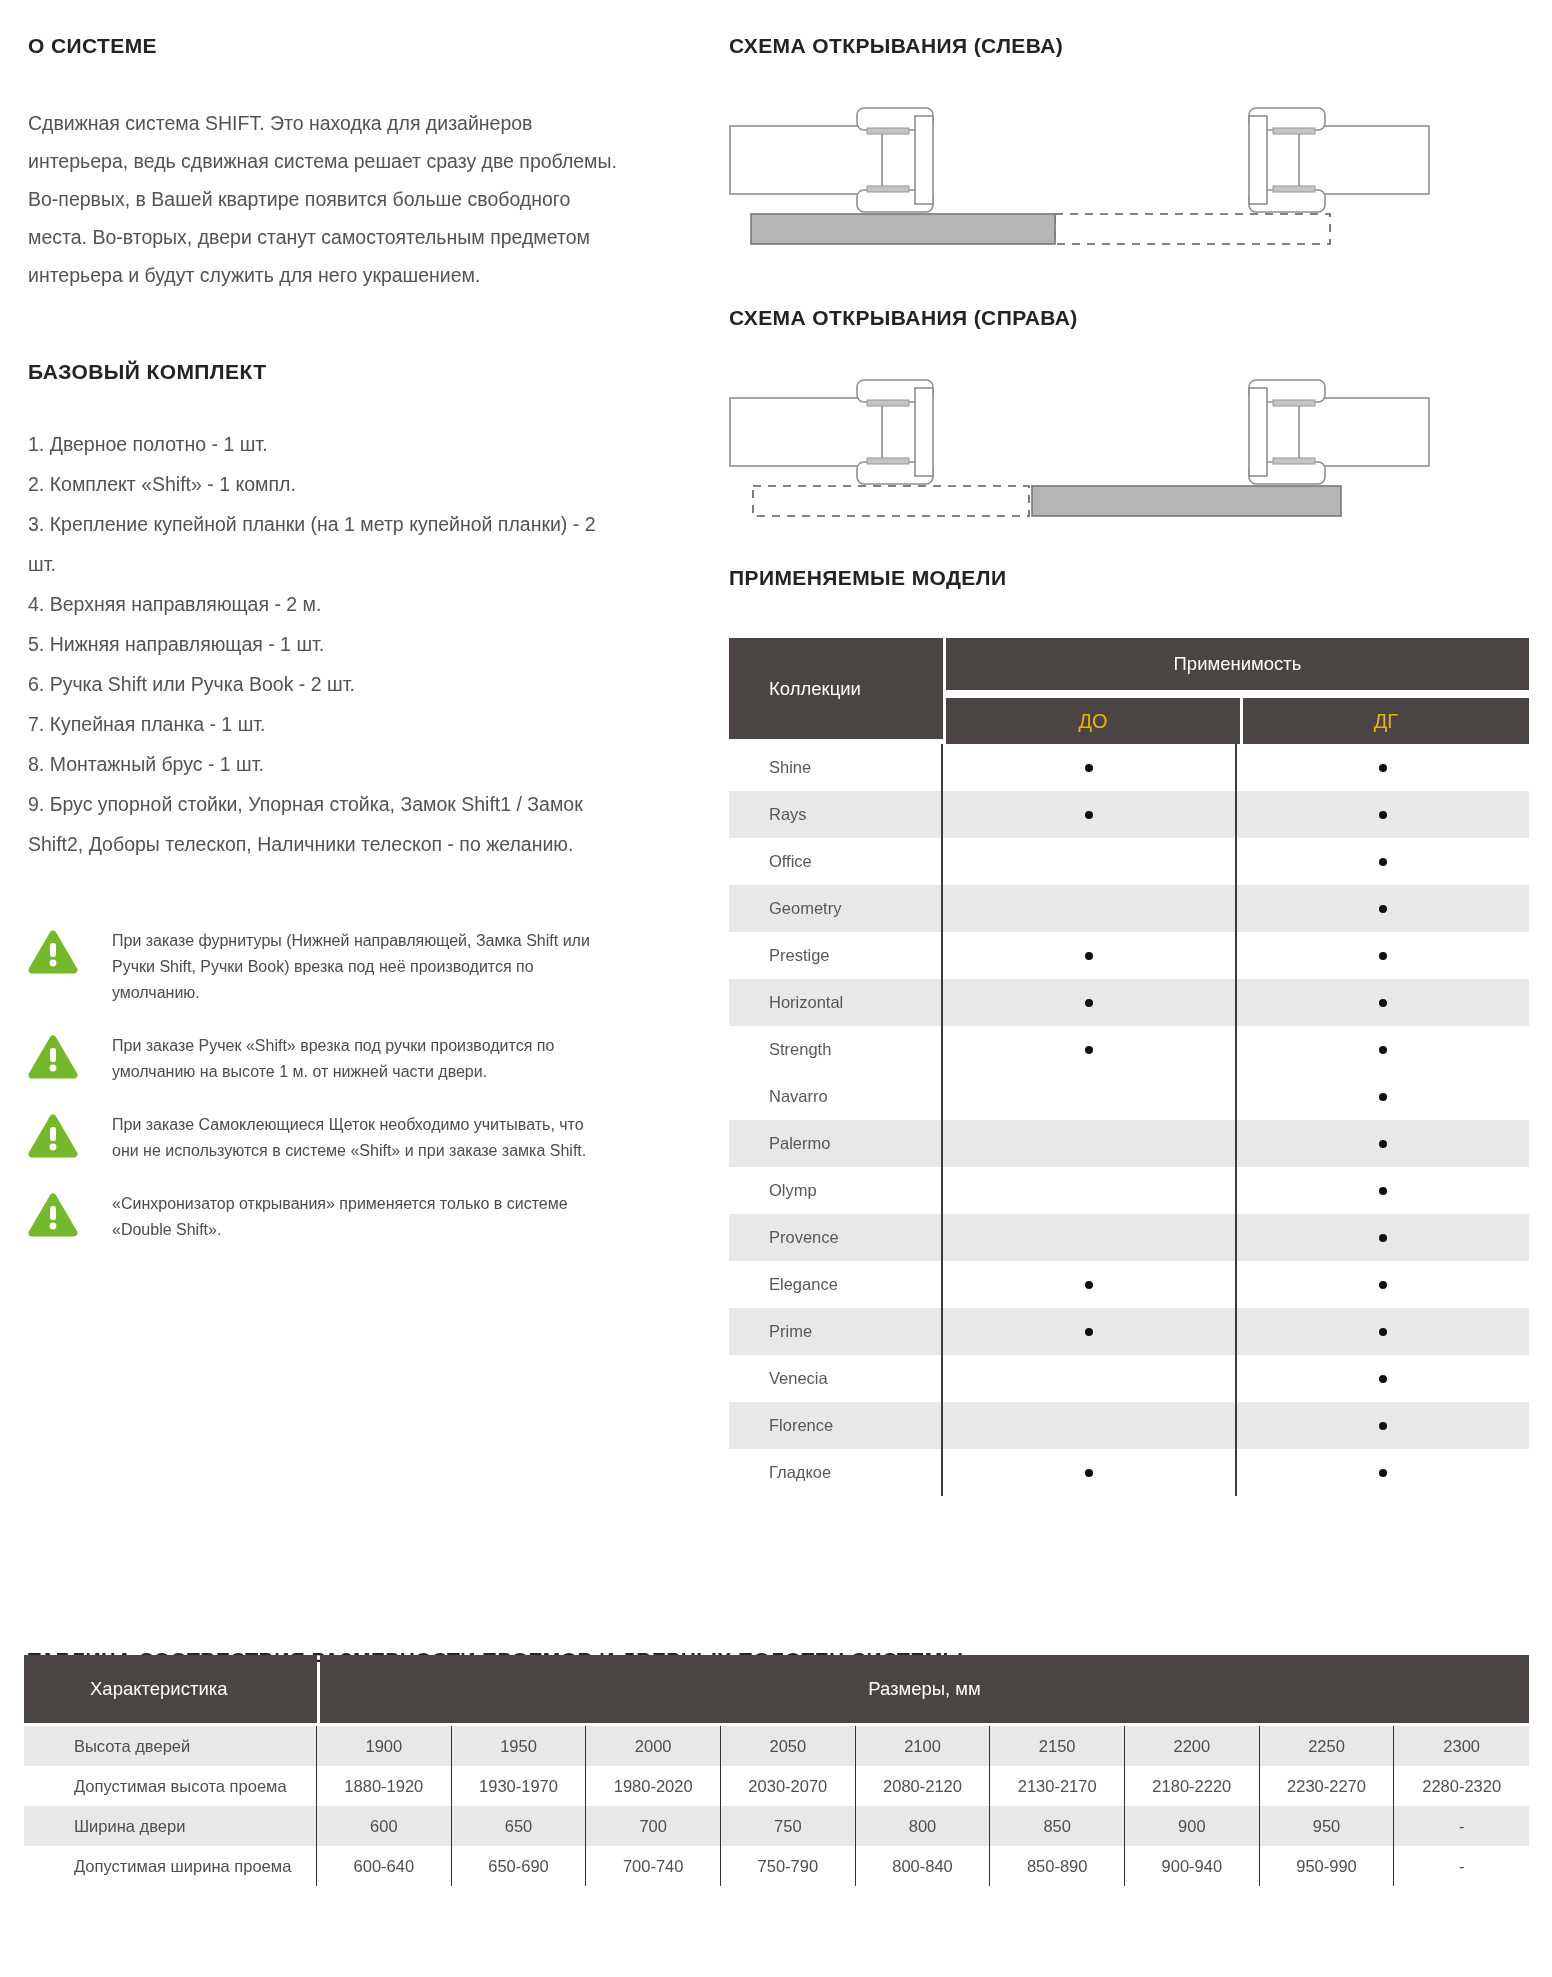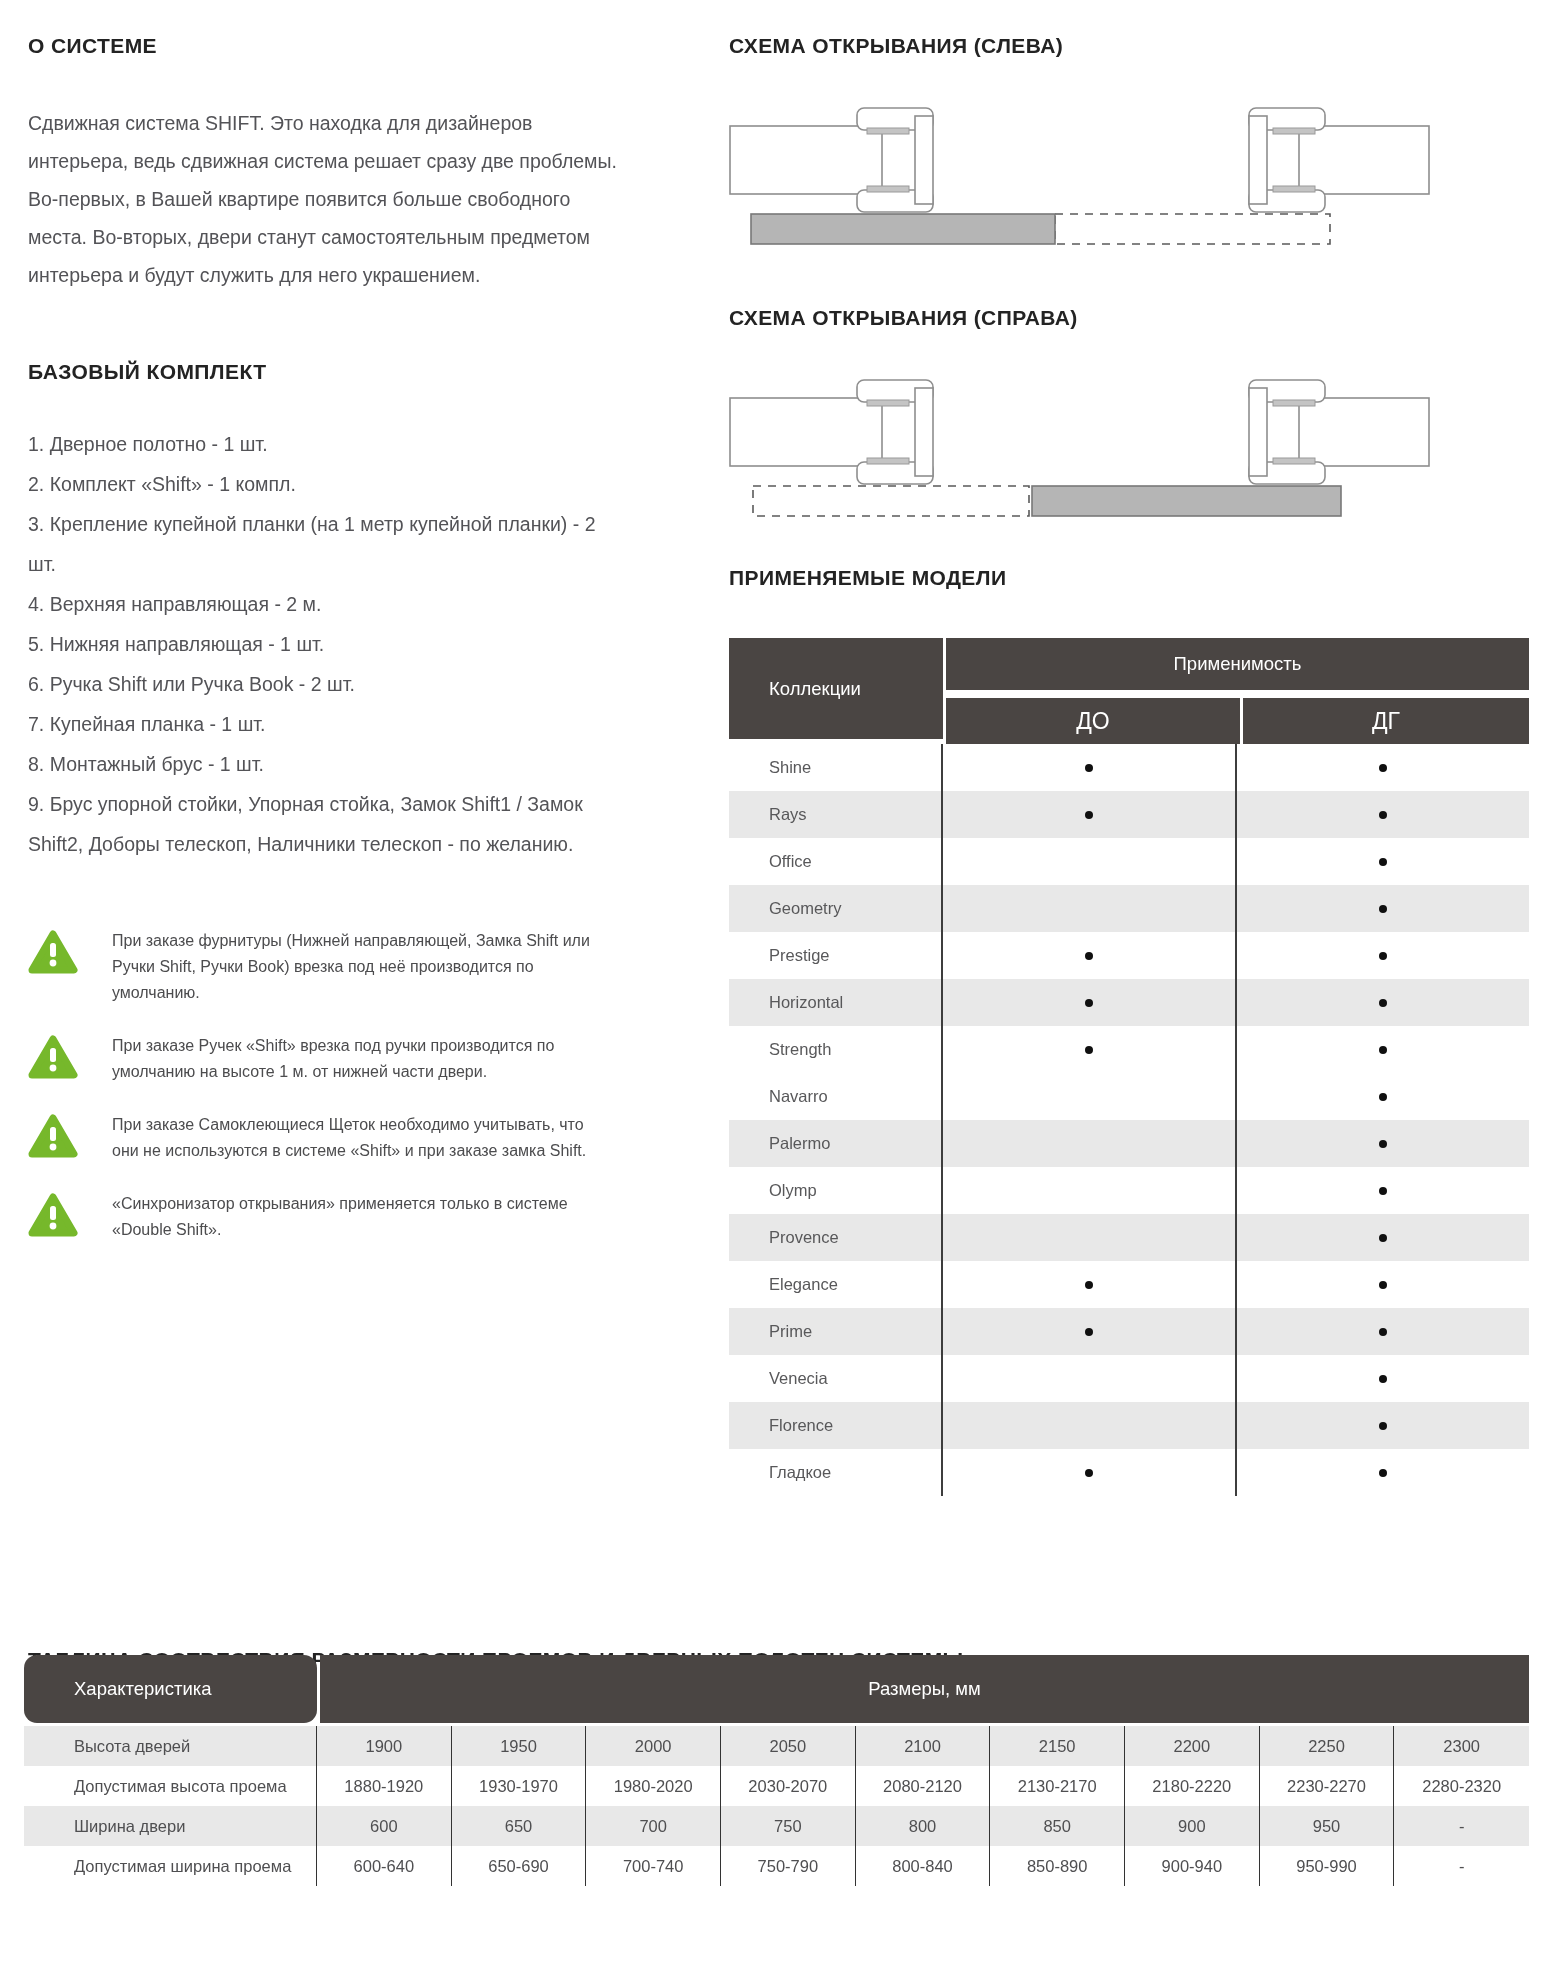"ДО" .mh-sub { color: #ffffff -> #eab308; font-size: 23px -> 20px }
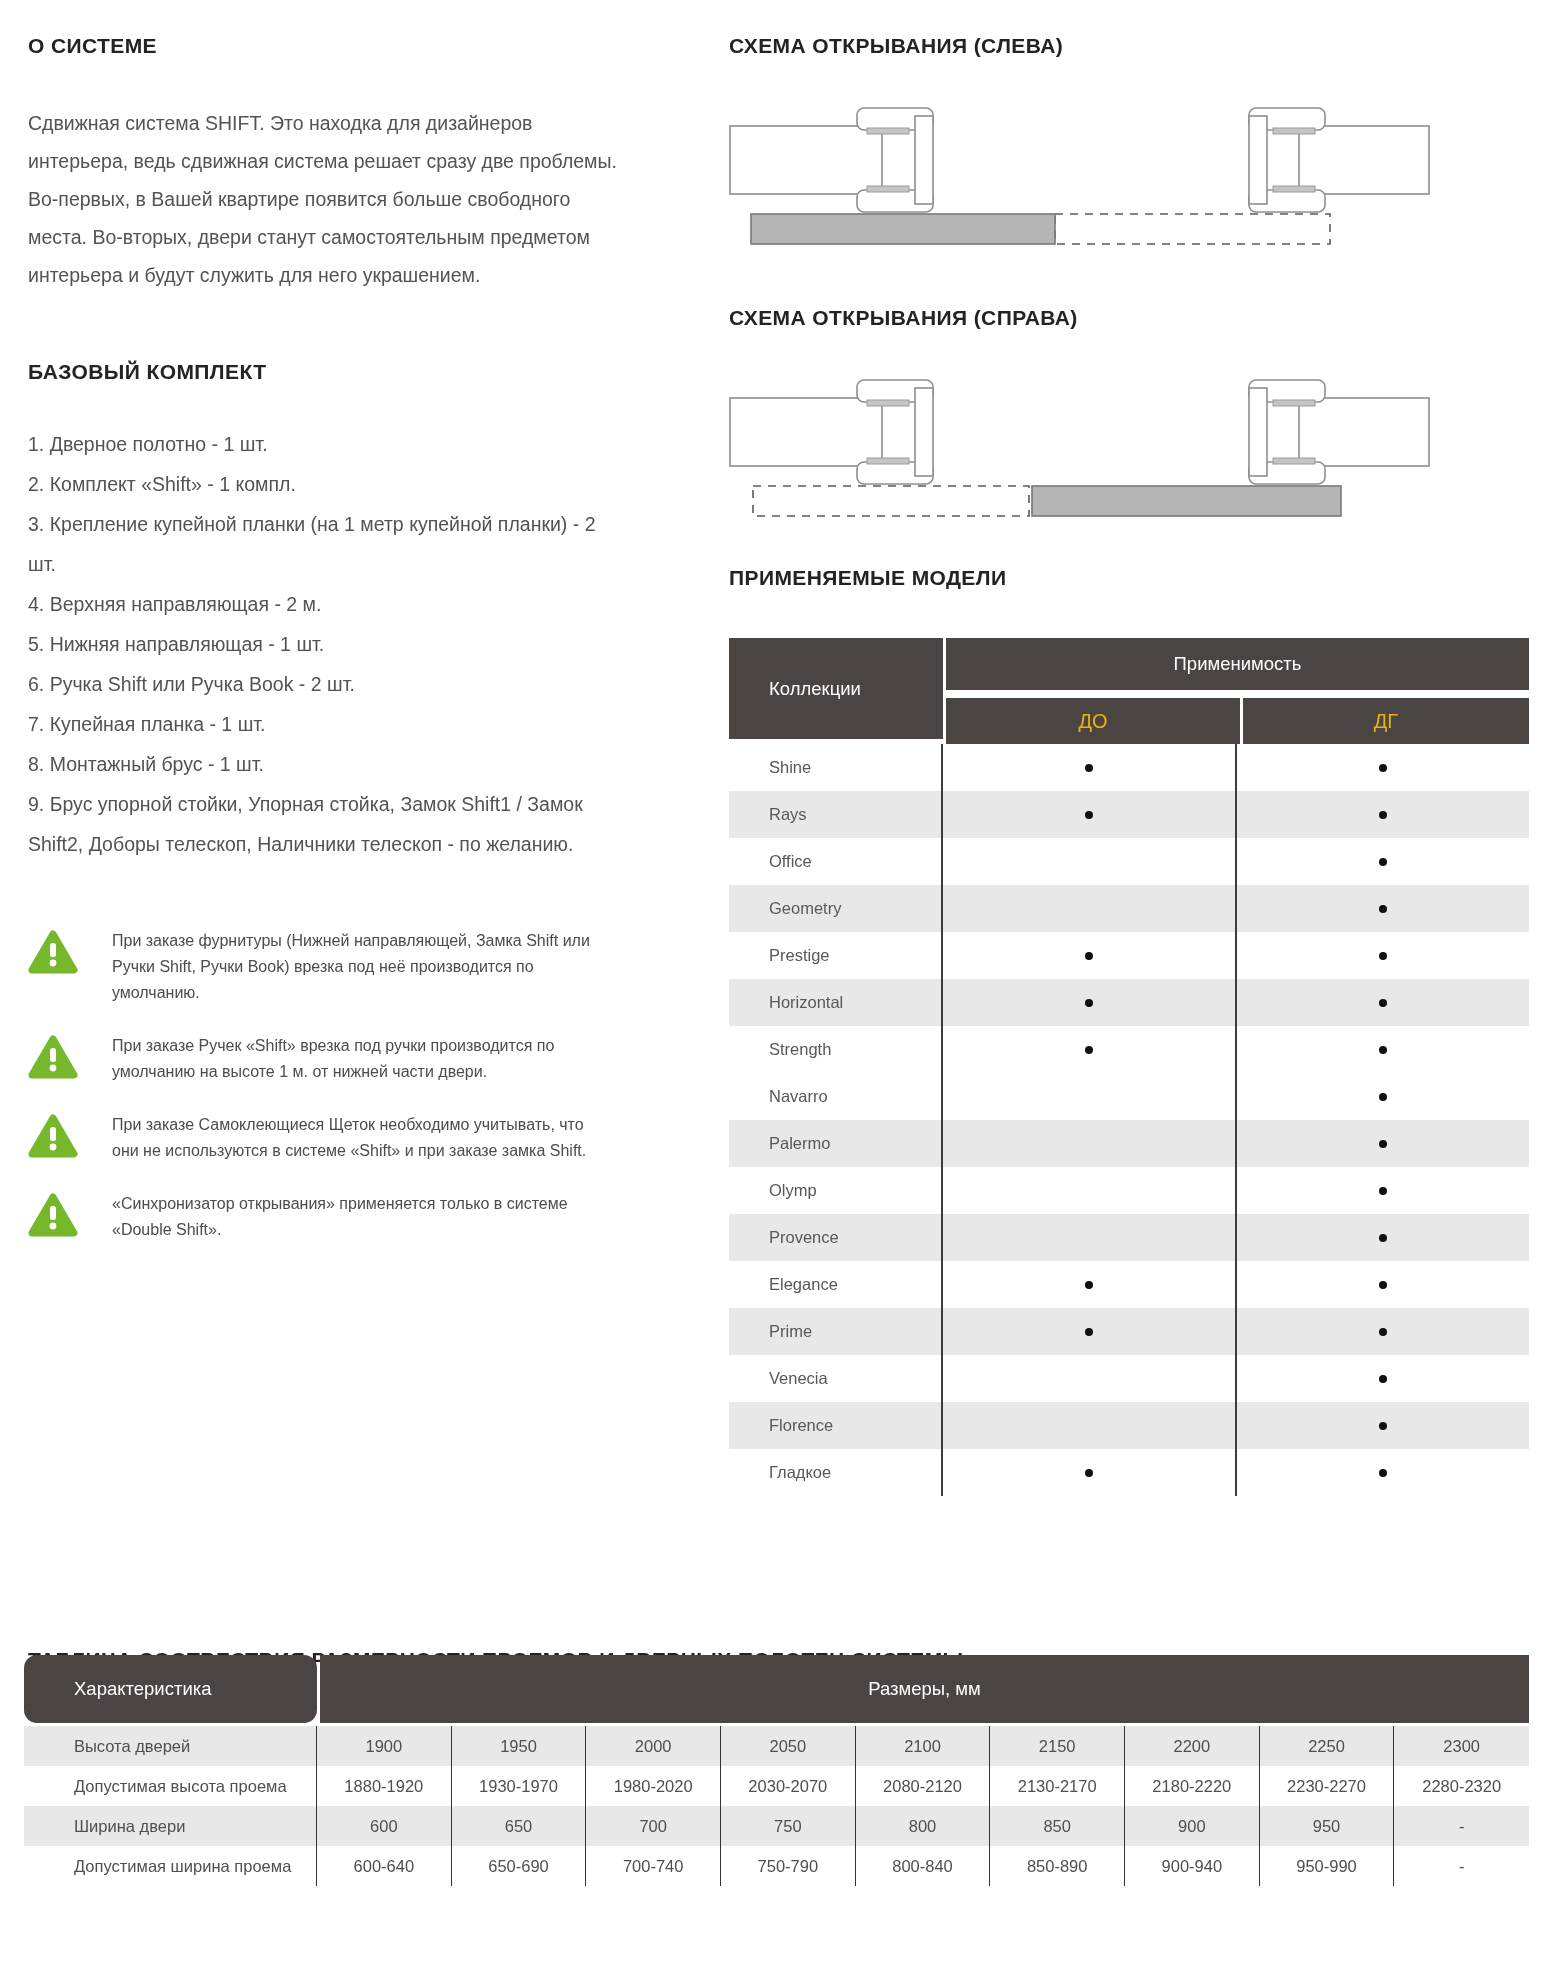"Характеристика" .sh-char { border-radius: 13px -> none; padding-left: 50px -> 66px }
